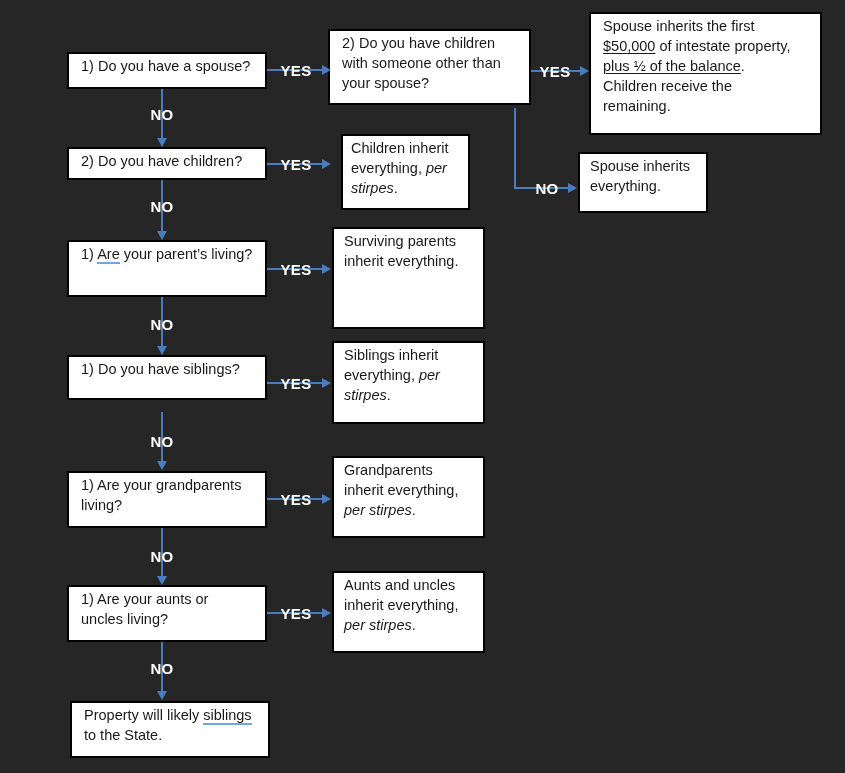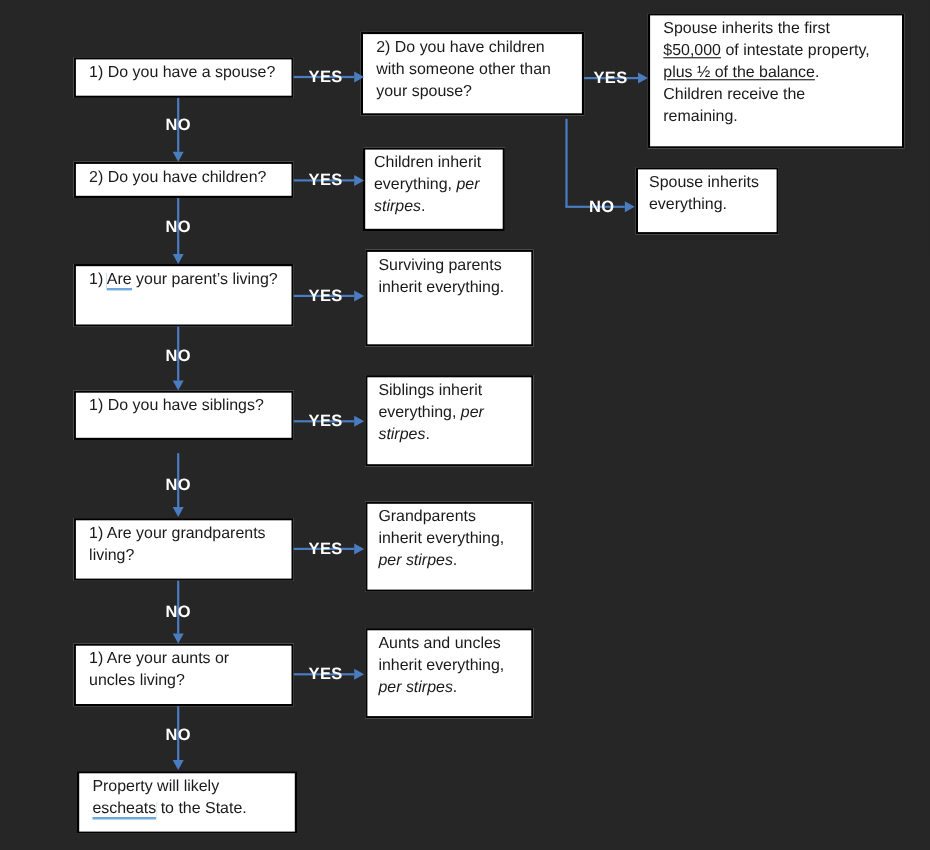"Children inherit everything, per" div.box { left: 330px -> 341px }
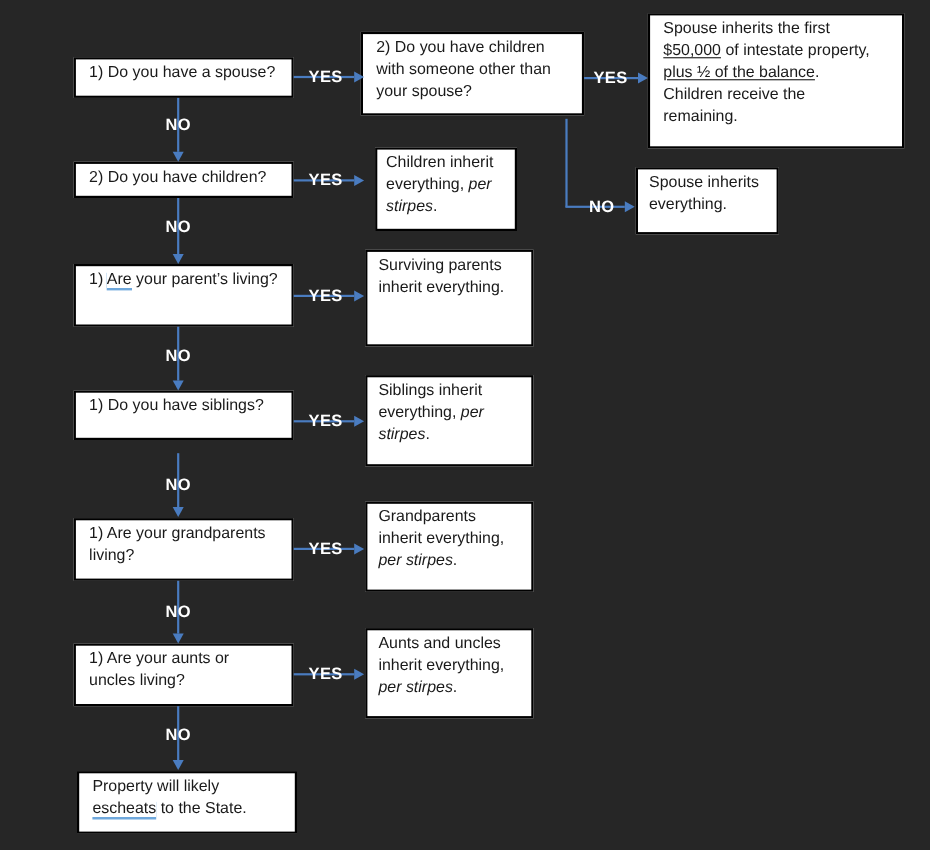"Surviving parents inherit everything." div.box { height: 88px -> 102px }
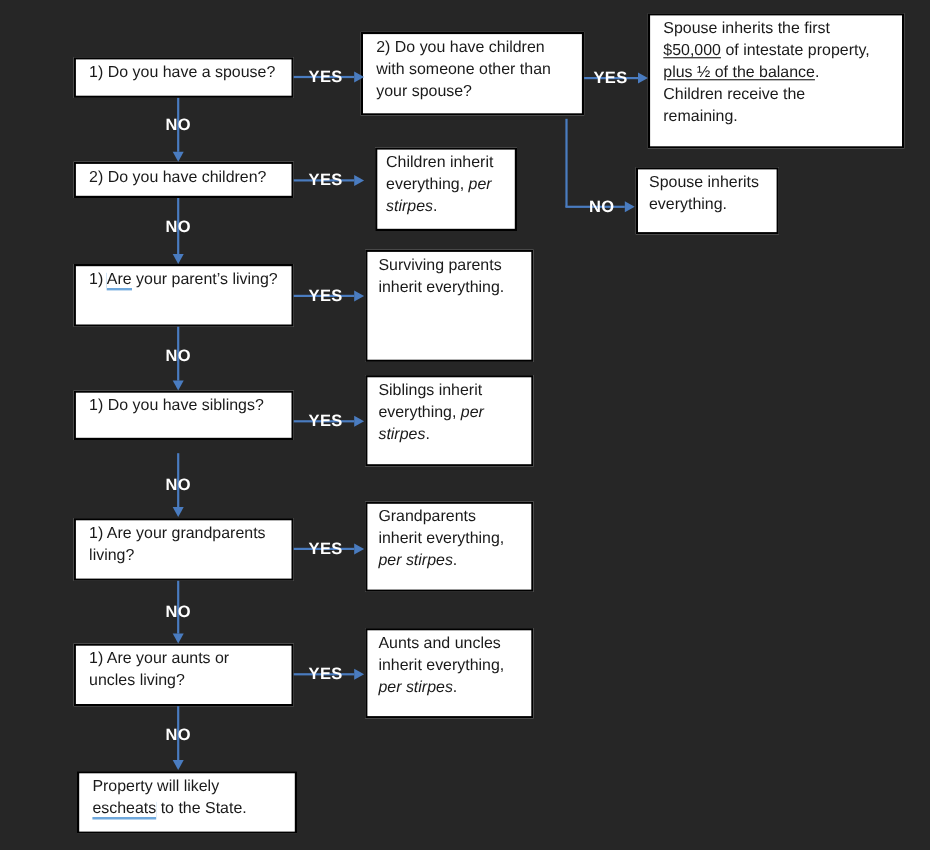"escheats" span.ug { text: escheats -> siblings }
